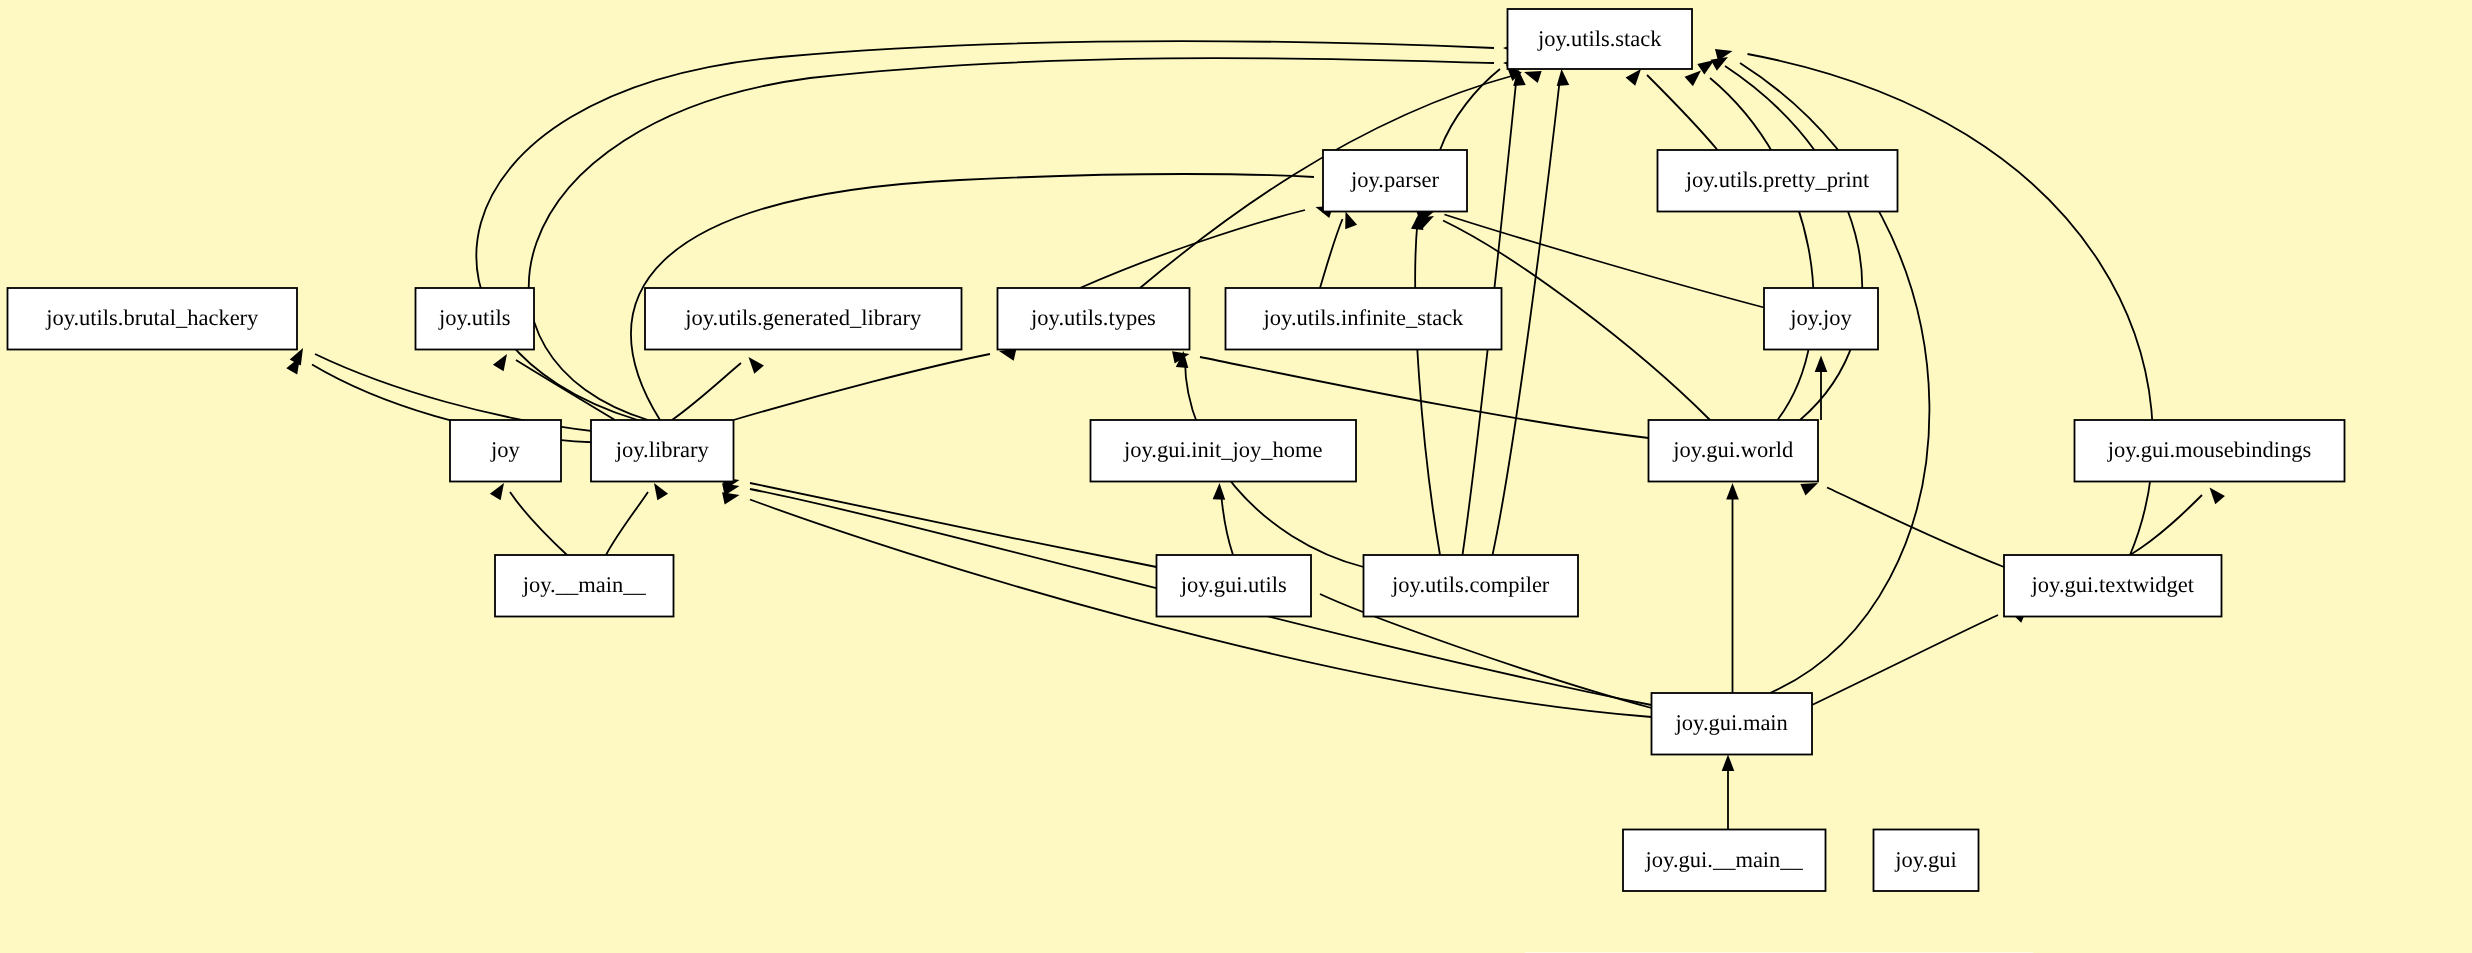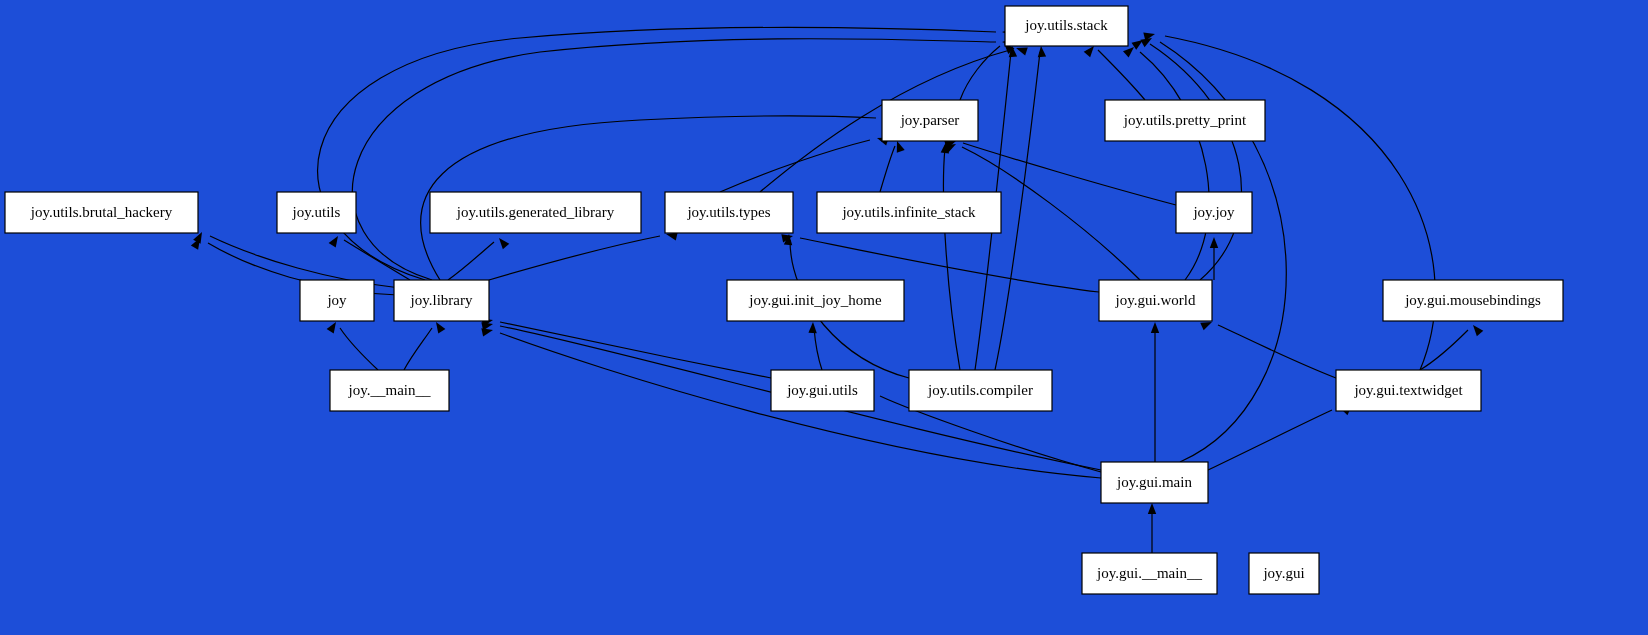"joy.utils.stack" #page { background: #1d4ed8 -> #fef9c3 }
